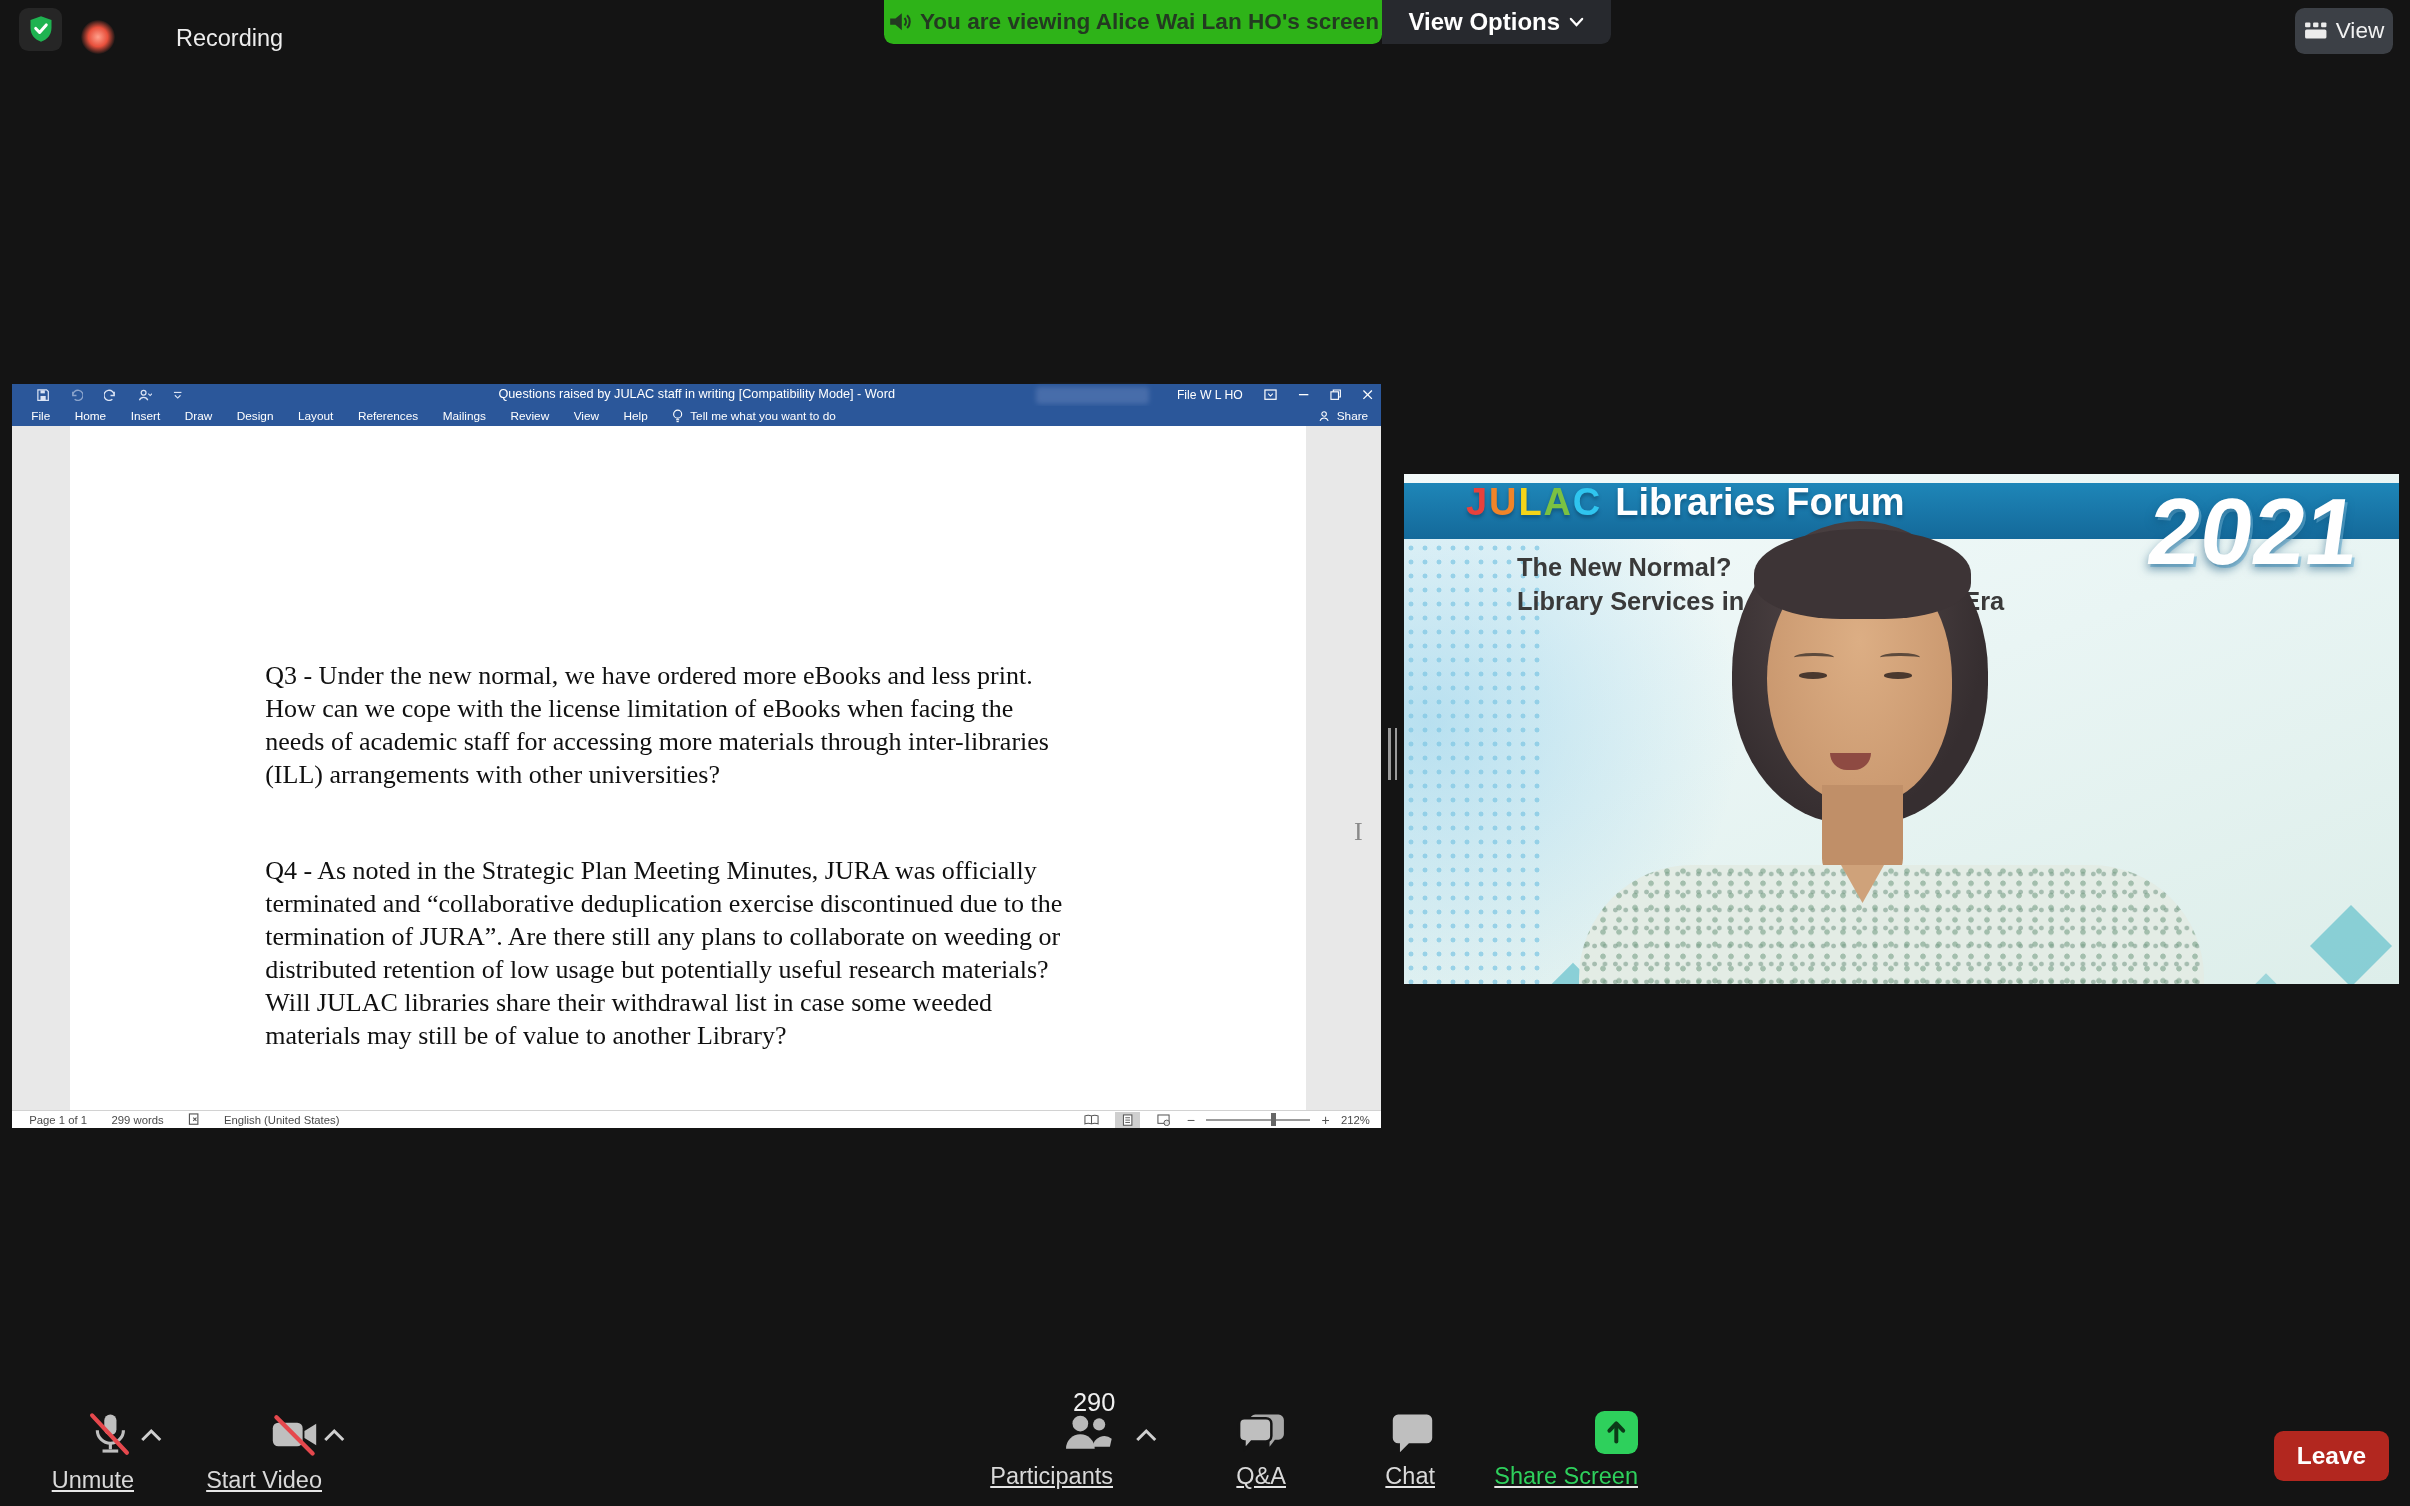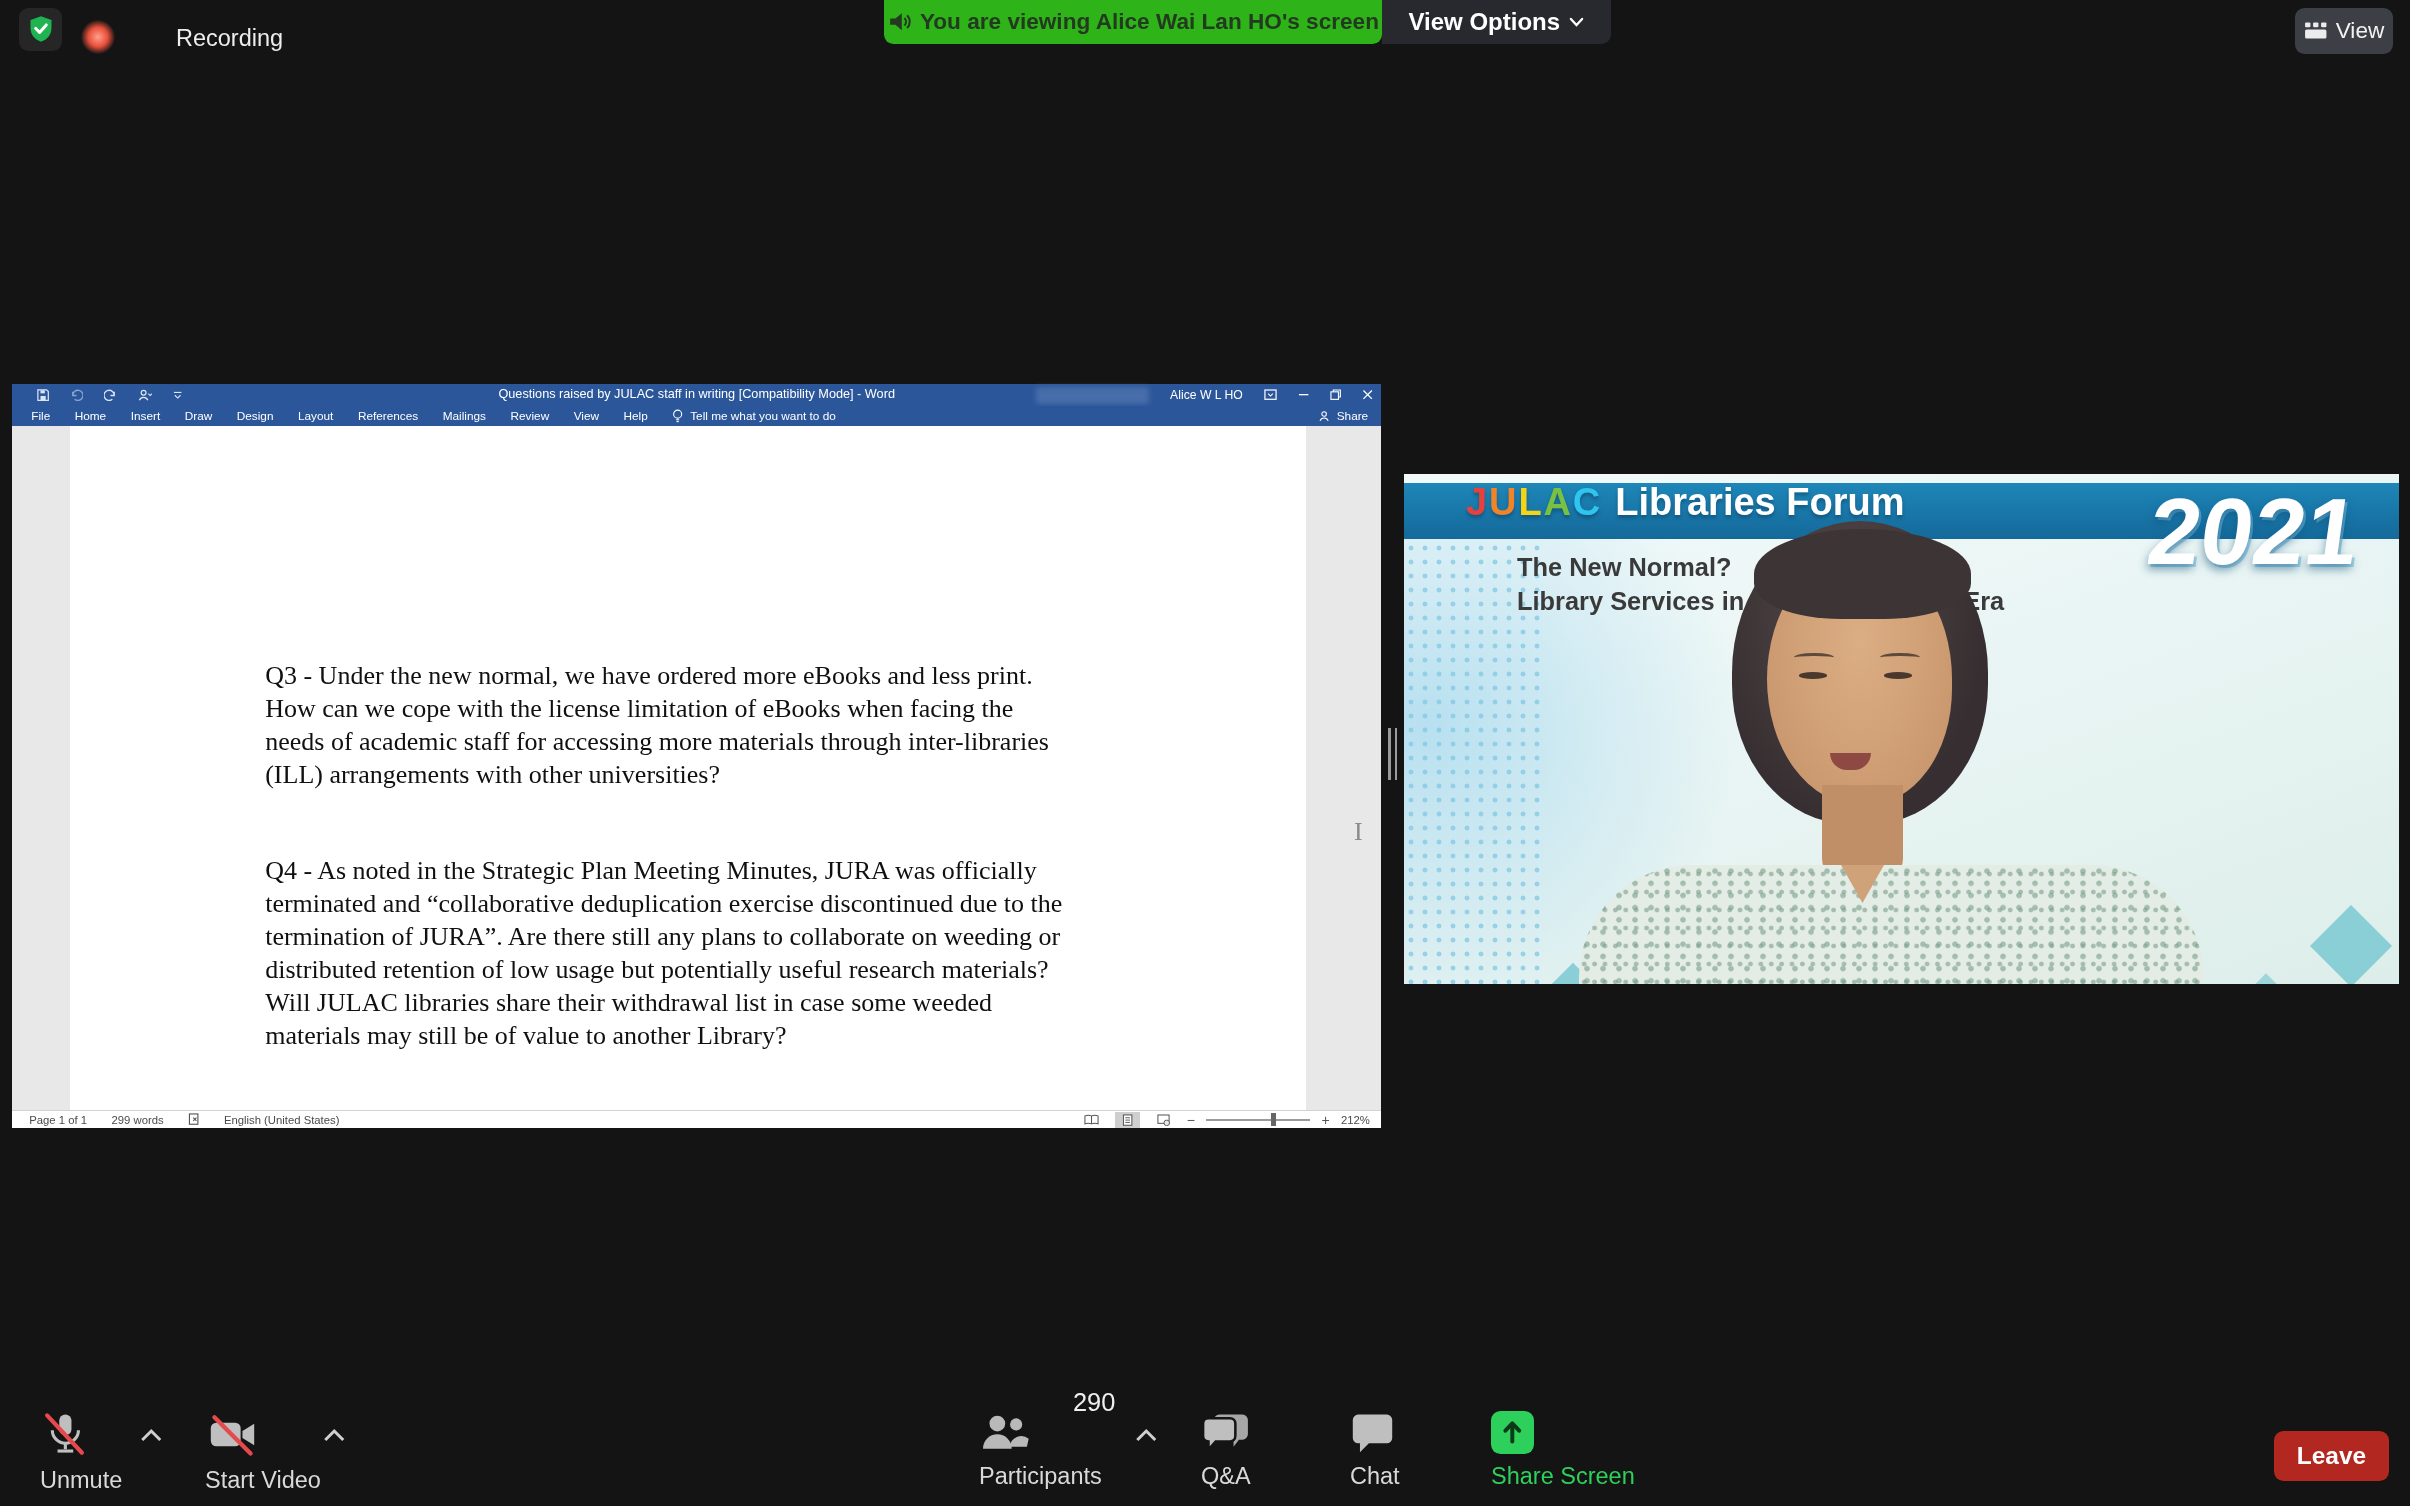"Alice W L HO" span { text: Alice -> File }
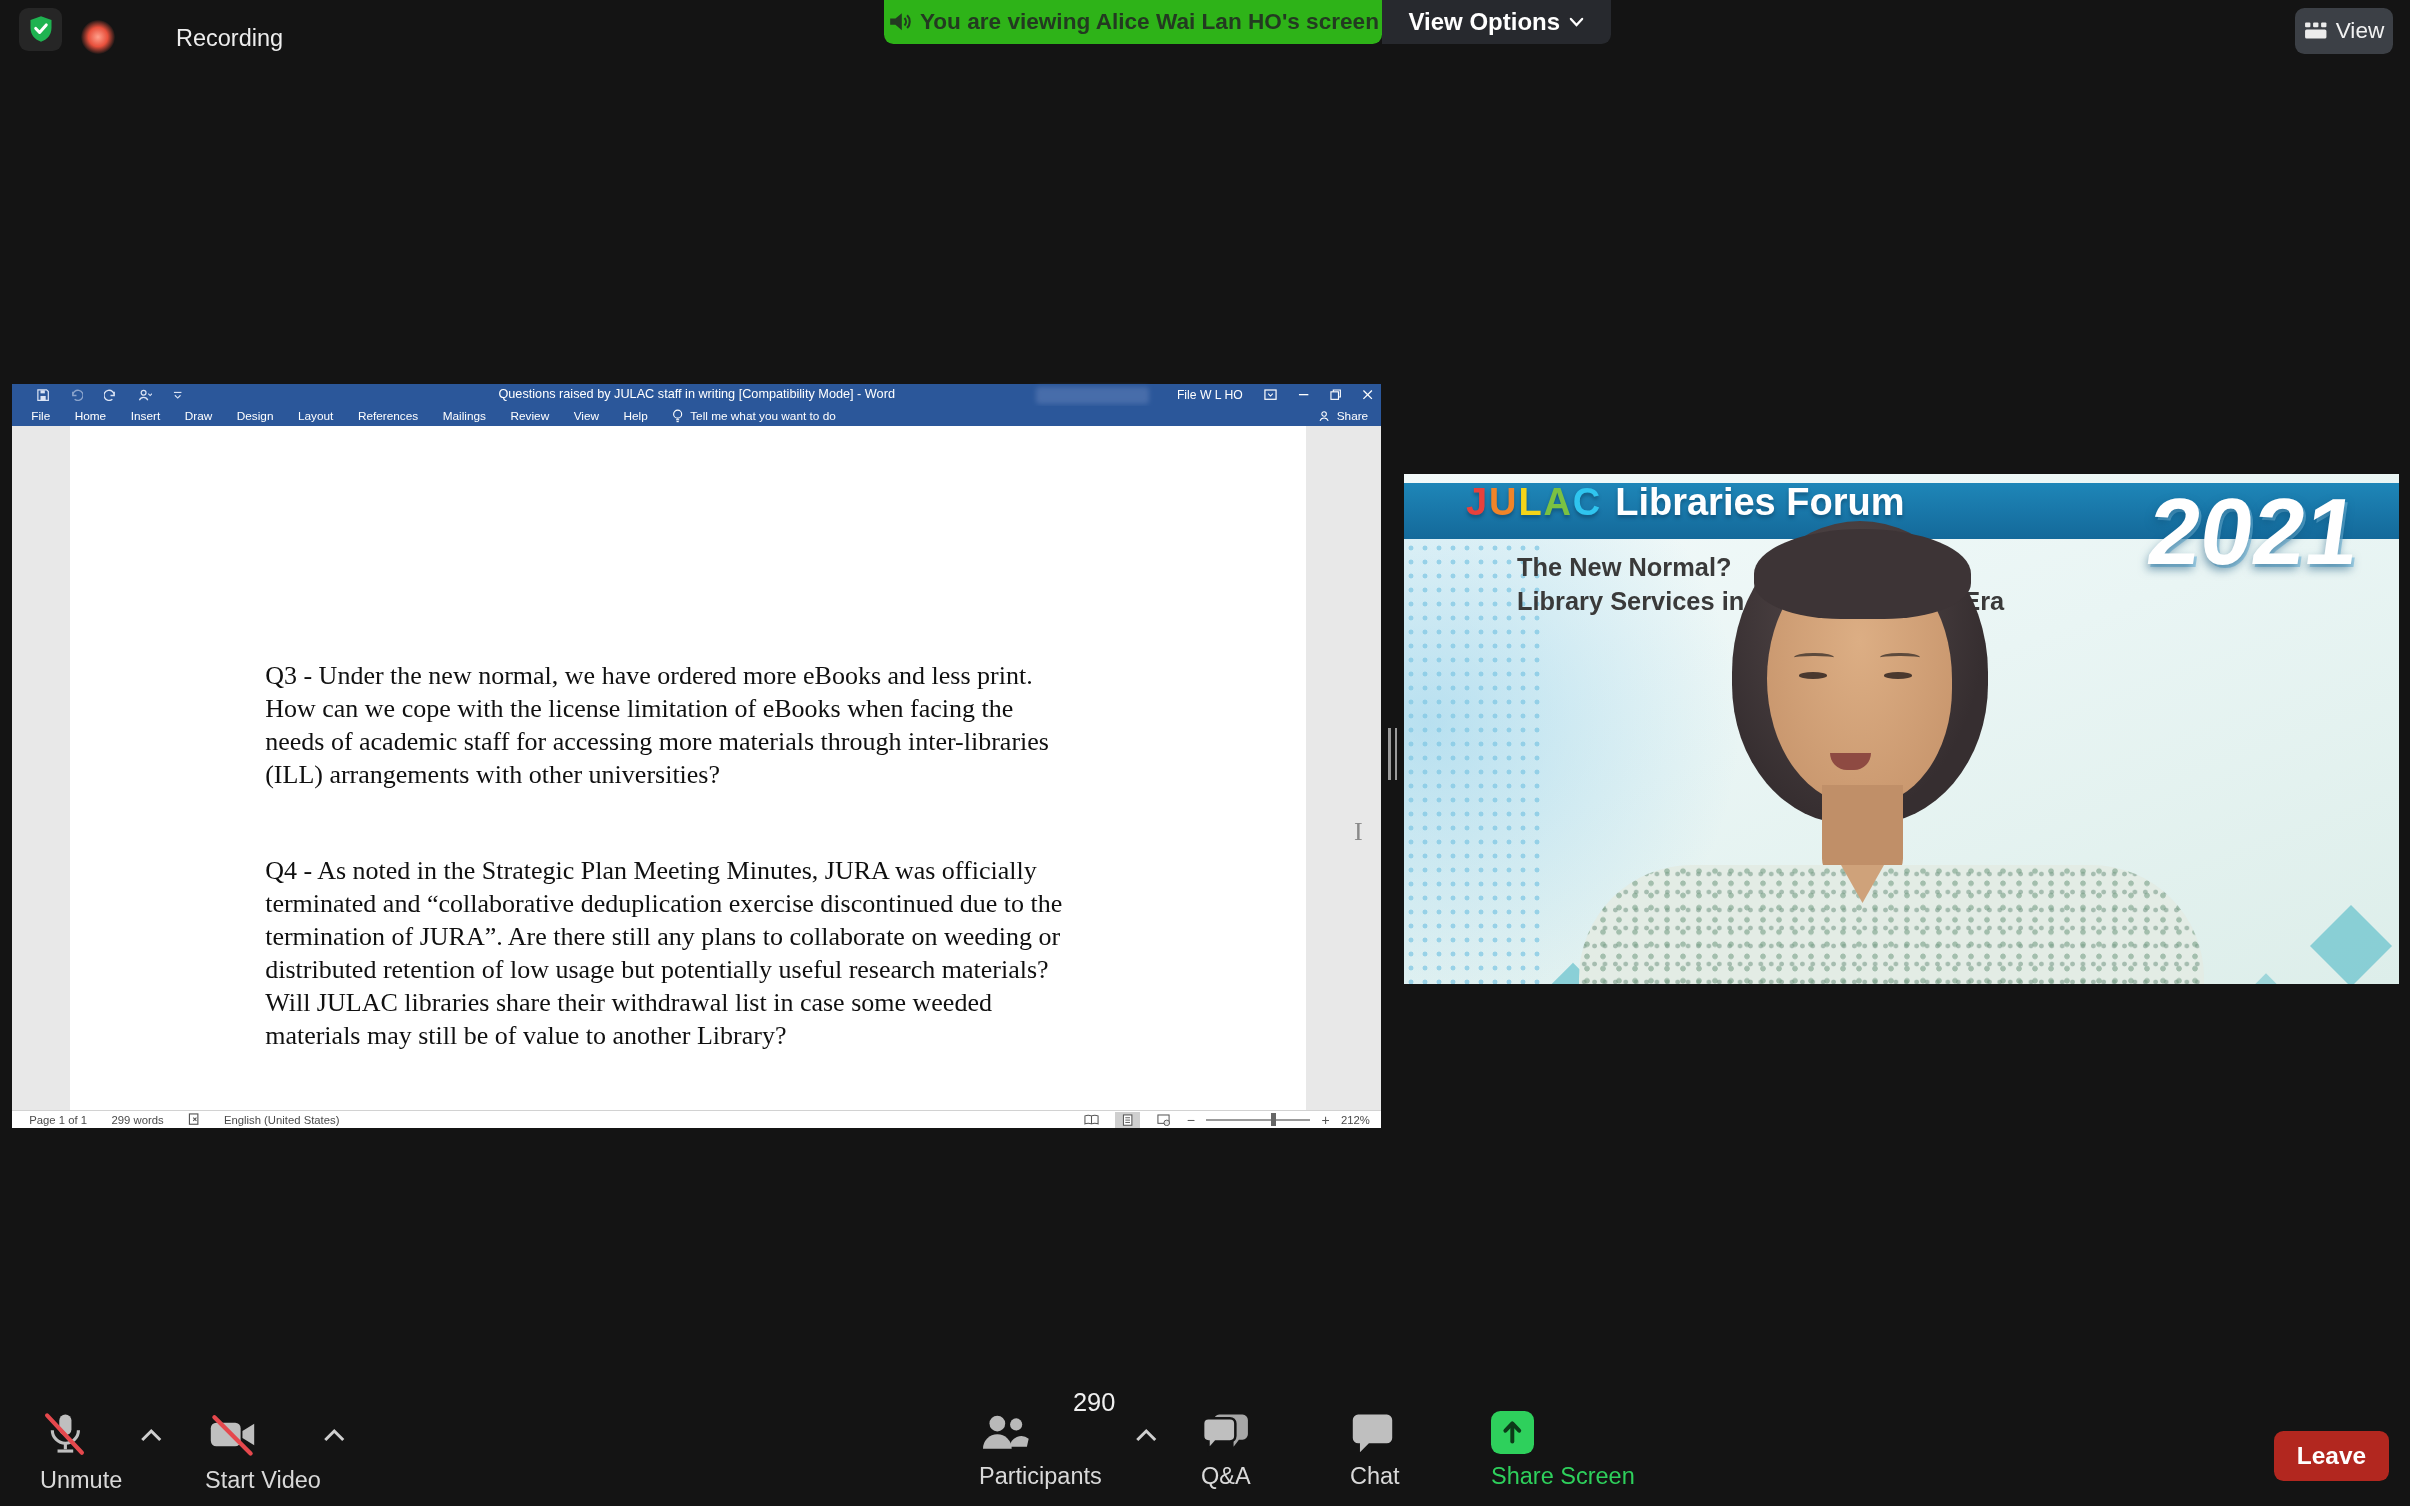"Unmute" .tbtn { align-items: flex-start -> flex-end; text-decoration: none -> underline }
